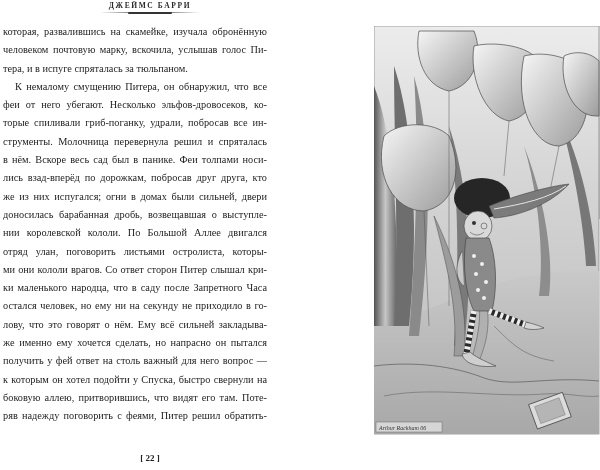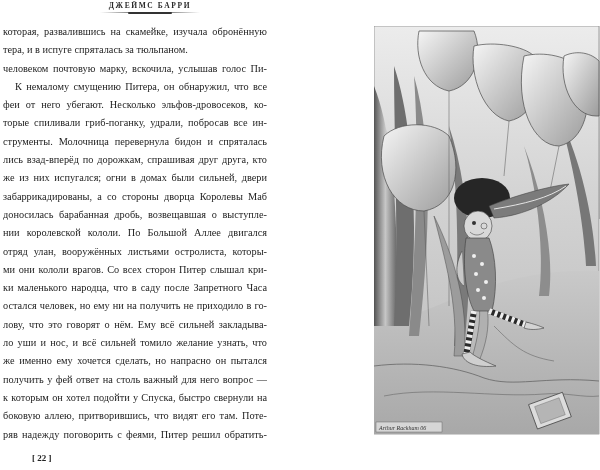"тера, и в испуге спряталась" span.line { order: before "человеком почтовую марку, вскочила," -> after "человеком почтовую марку, вскочила," }
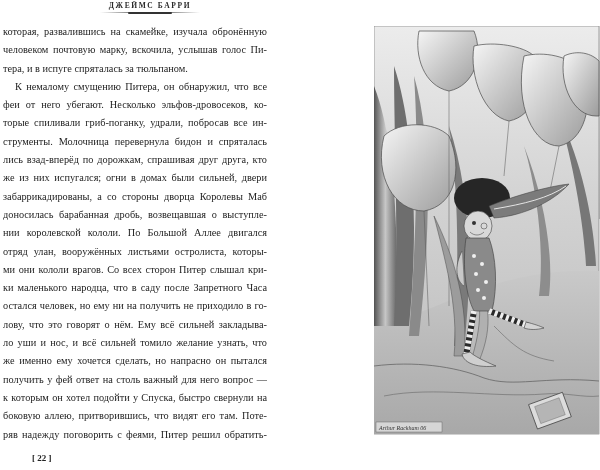"струменты. Молочница перевернула бидон и" span.line { text: бидон -> решил }
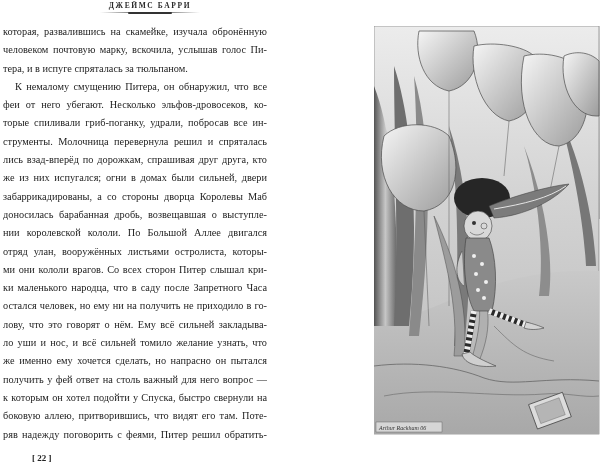"в нём. Вскоре весь сад" span.line { html: none -> <span>в нём. Вскоре весь сад был в панике. Феи толпами носи-</span> }
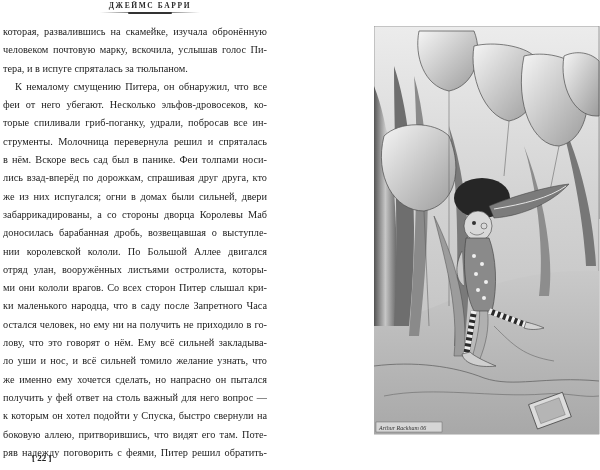"лись взад-вперёд по дорожкам, спрашивая" span.line { text: спрашивая -> побросав }
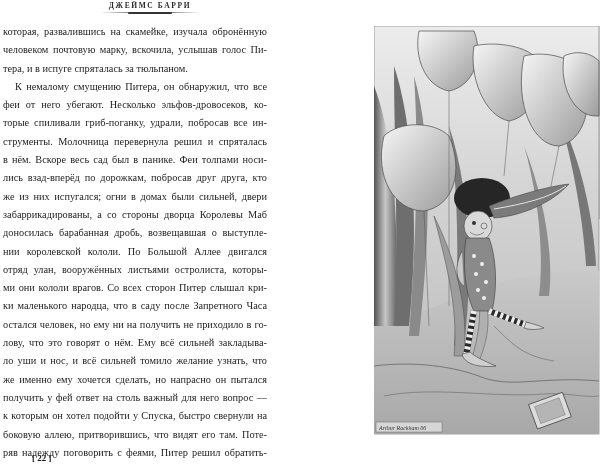"забаррикадированы, а со стороны дворца" span.line { html: <span>забаррикадированы, а со стороны дворца Королевы Маб</span> -> none }
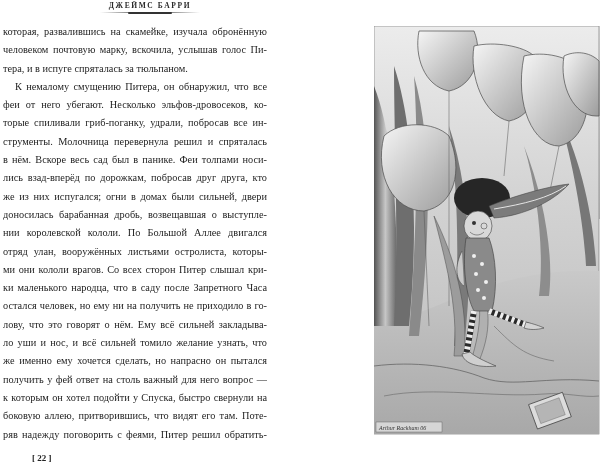"отряд улан, вооружённых листьями" span.line { text: вооружённых -> поговорить }
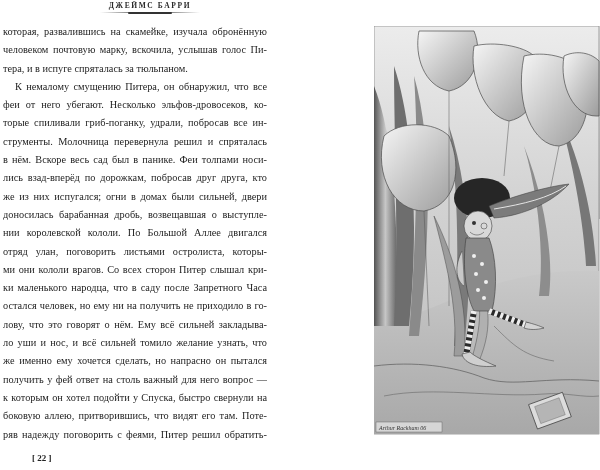"ми они кололи врагов. Со" span.line { text: всех -> ответ }
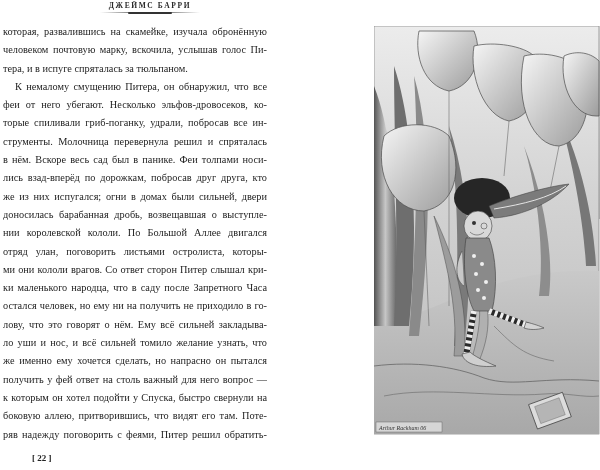"остался человек, но ему ни" span.line { text: получить -> секунду }
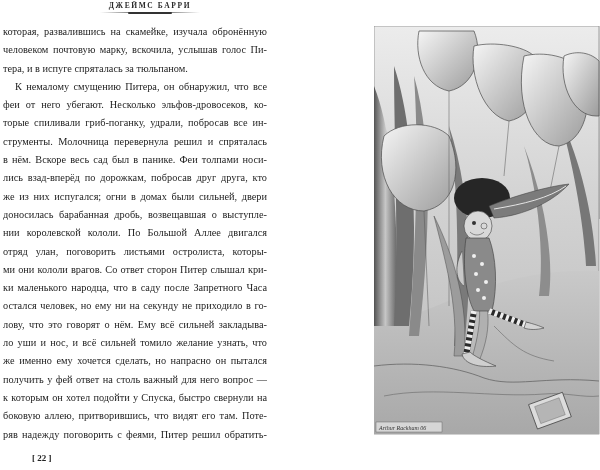"ло уши и нос, и" span.line { html: <span>ло уши и нос, и всё сильней томило желание узнать, что</span> -> none }
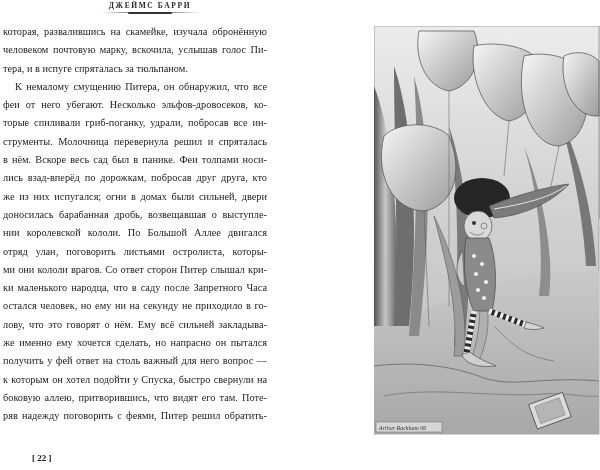"[ 22 ]" .folio { padding-left: 32px -> none; text-align: none -> center }
